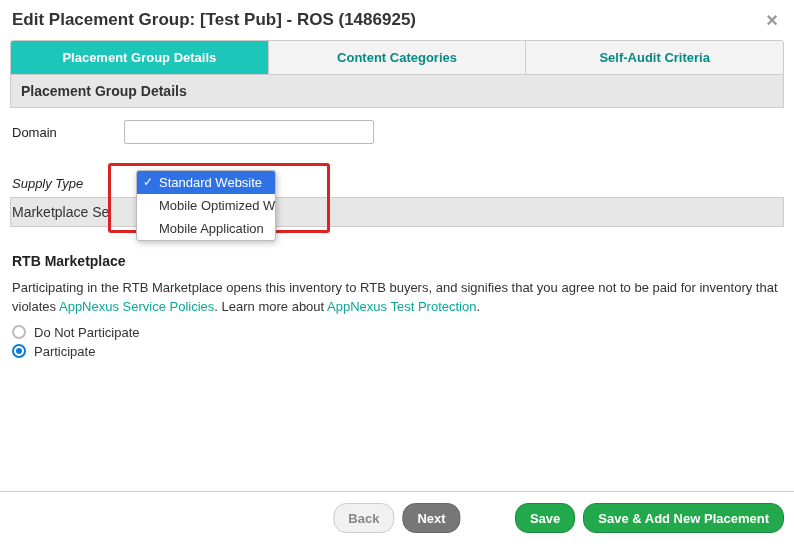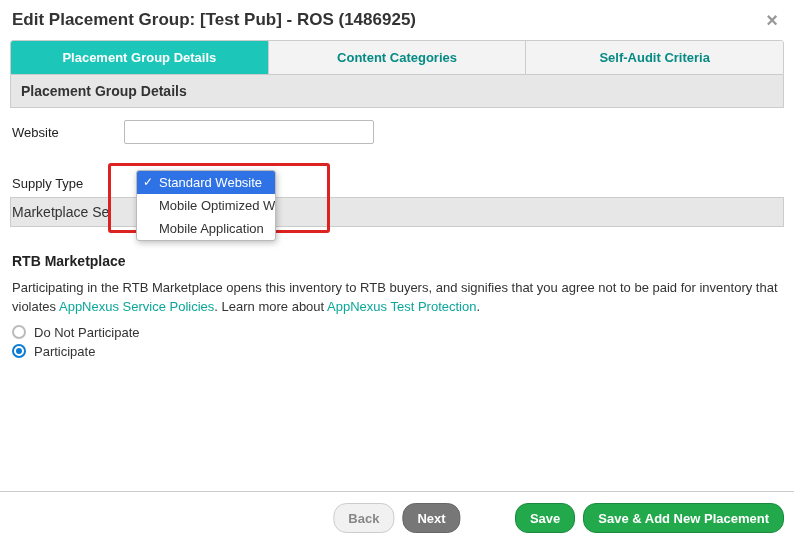"Website" div.label { text: Website -> Domain }
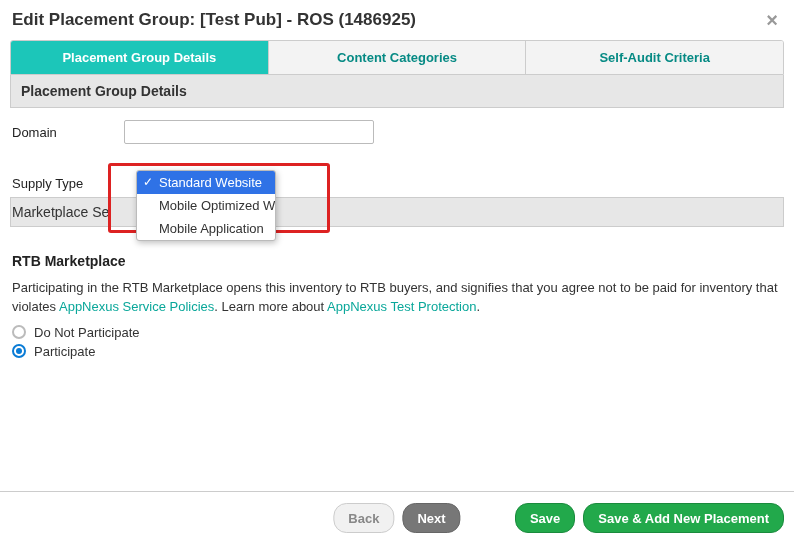"Supply Type" .label-supply { font-style: none -> italic }
